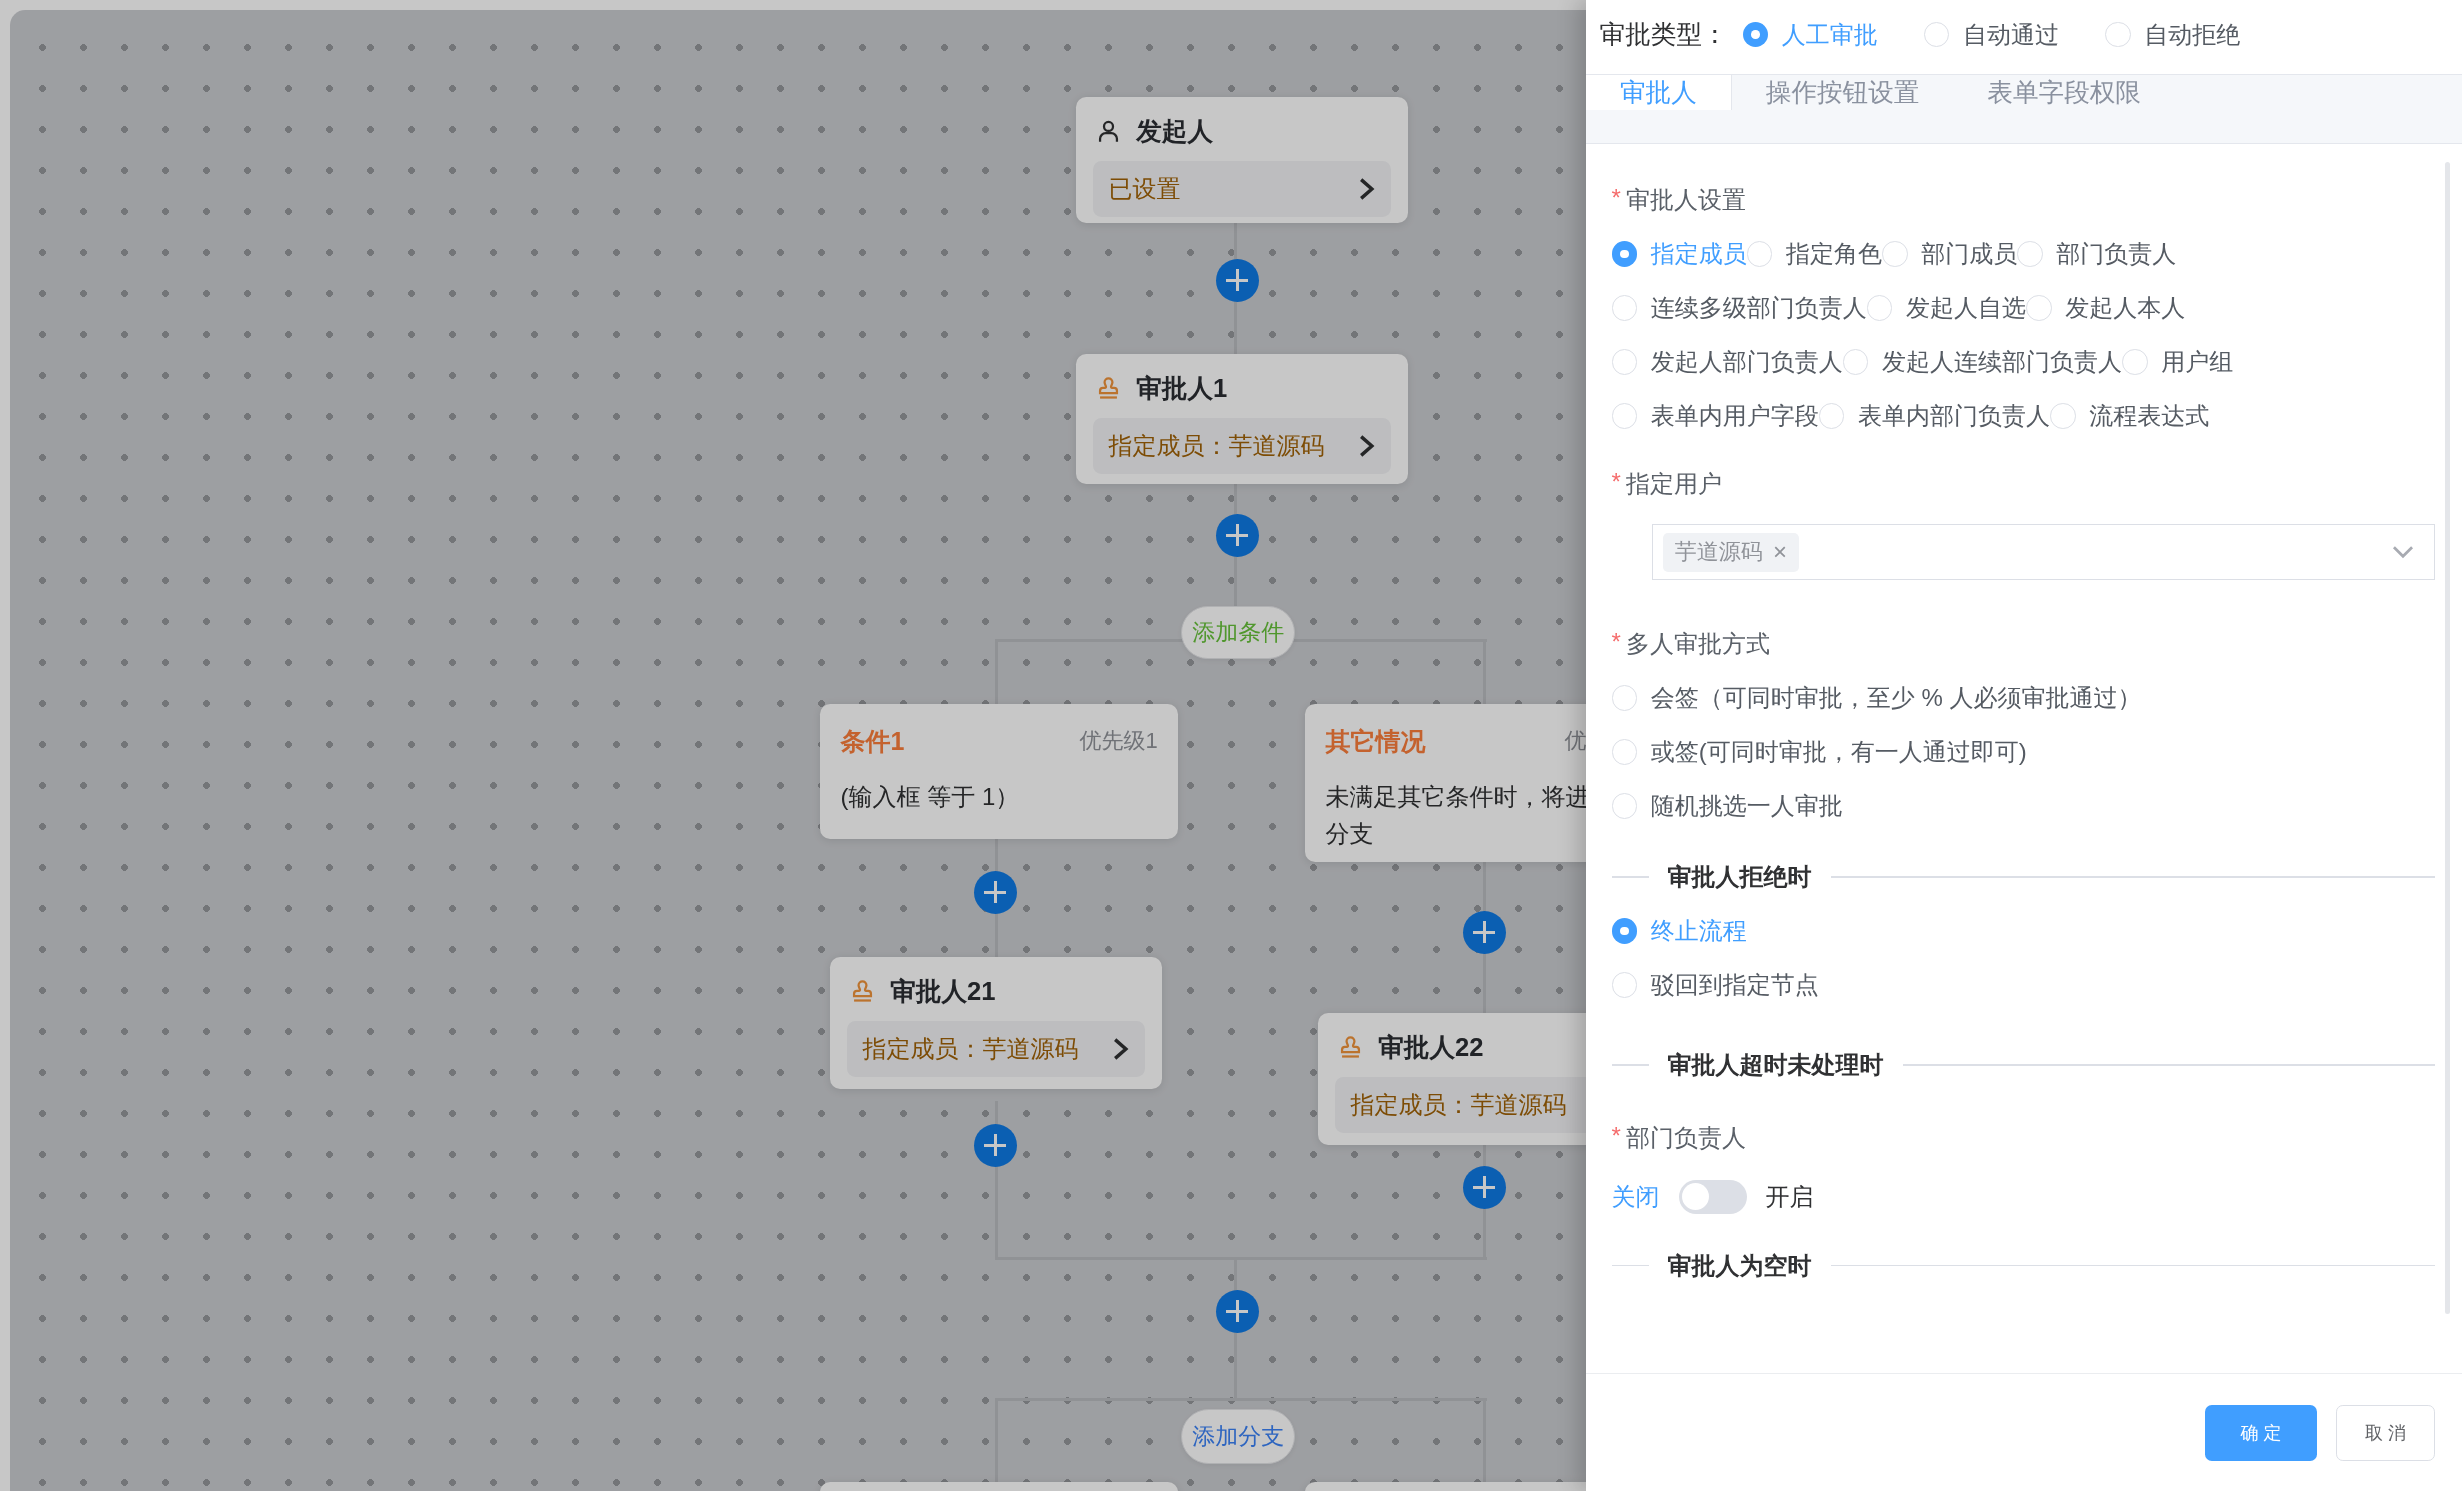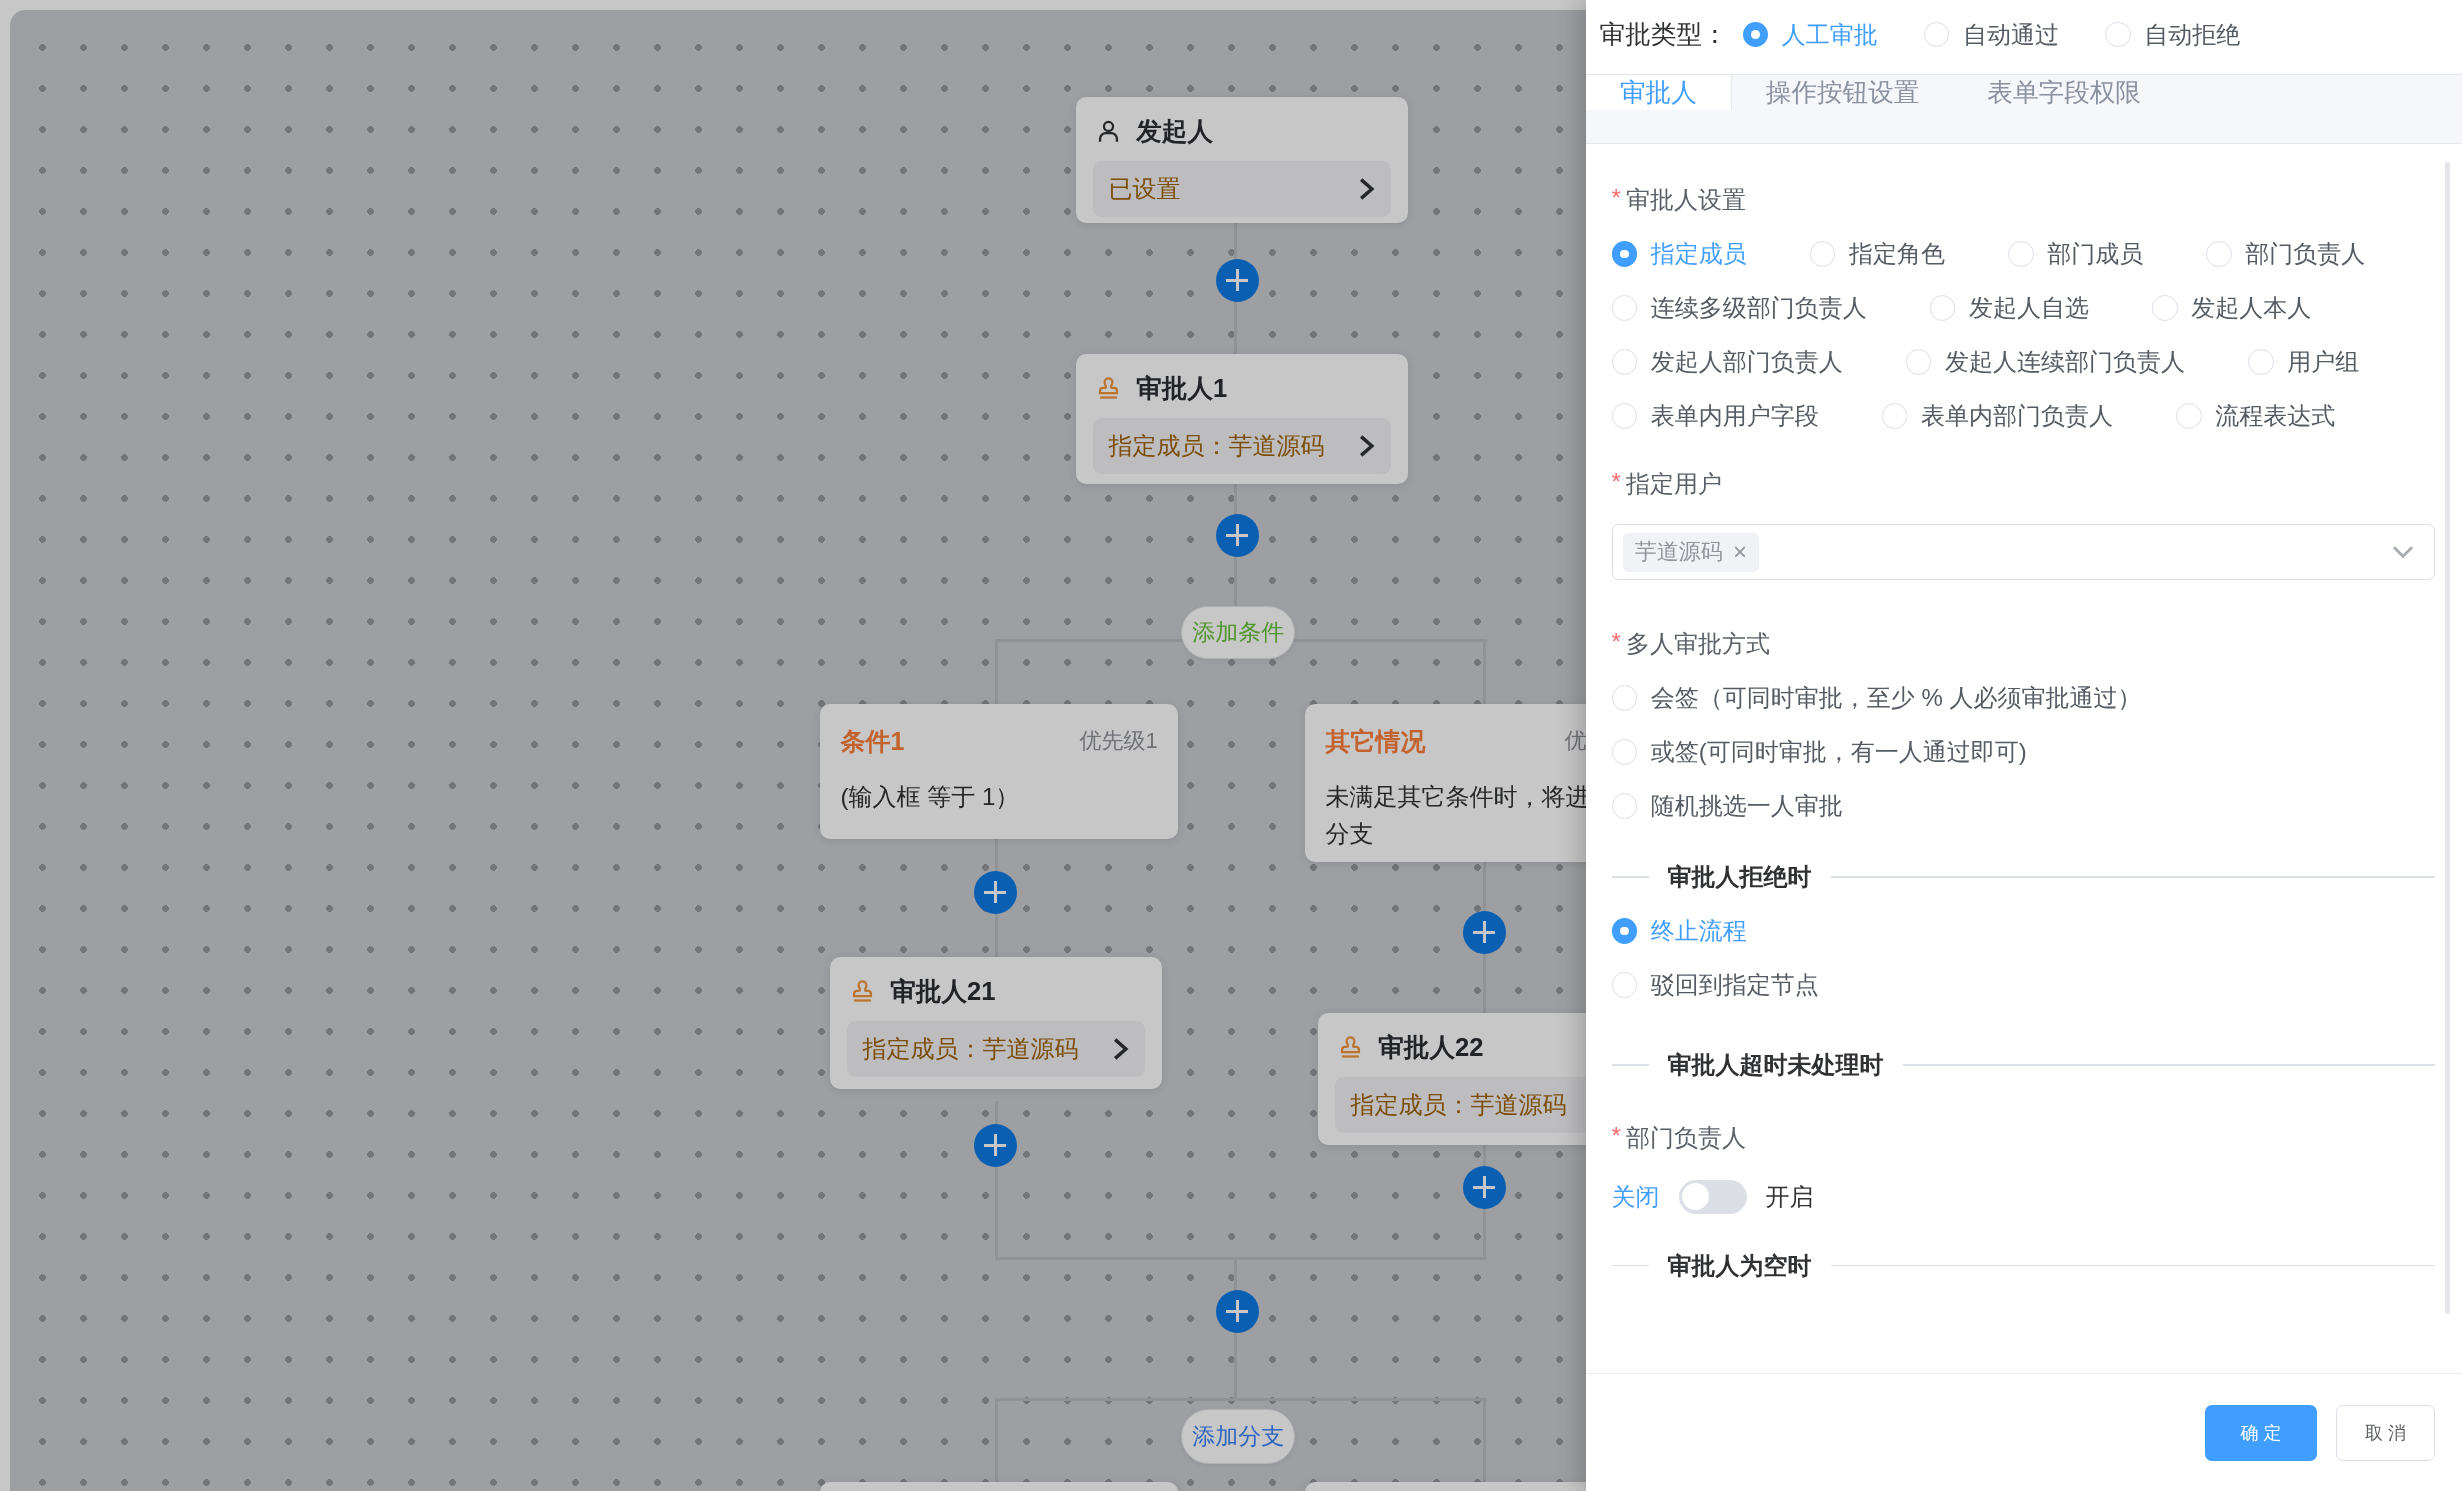"指定成员" .r-row { gap: 63px -> none }
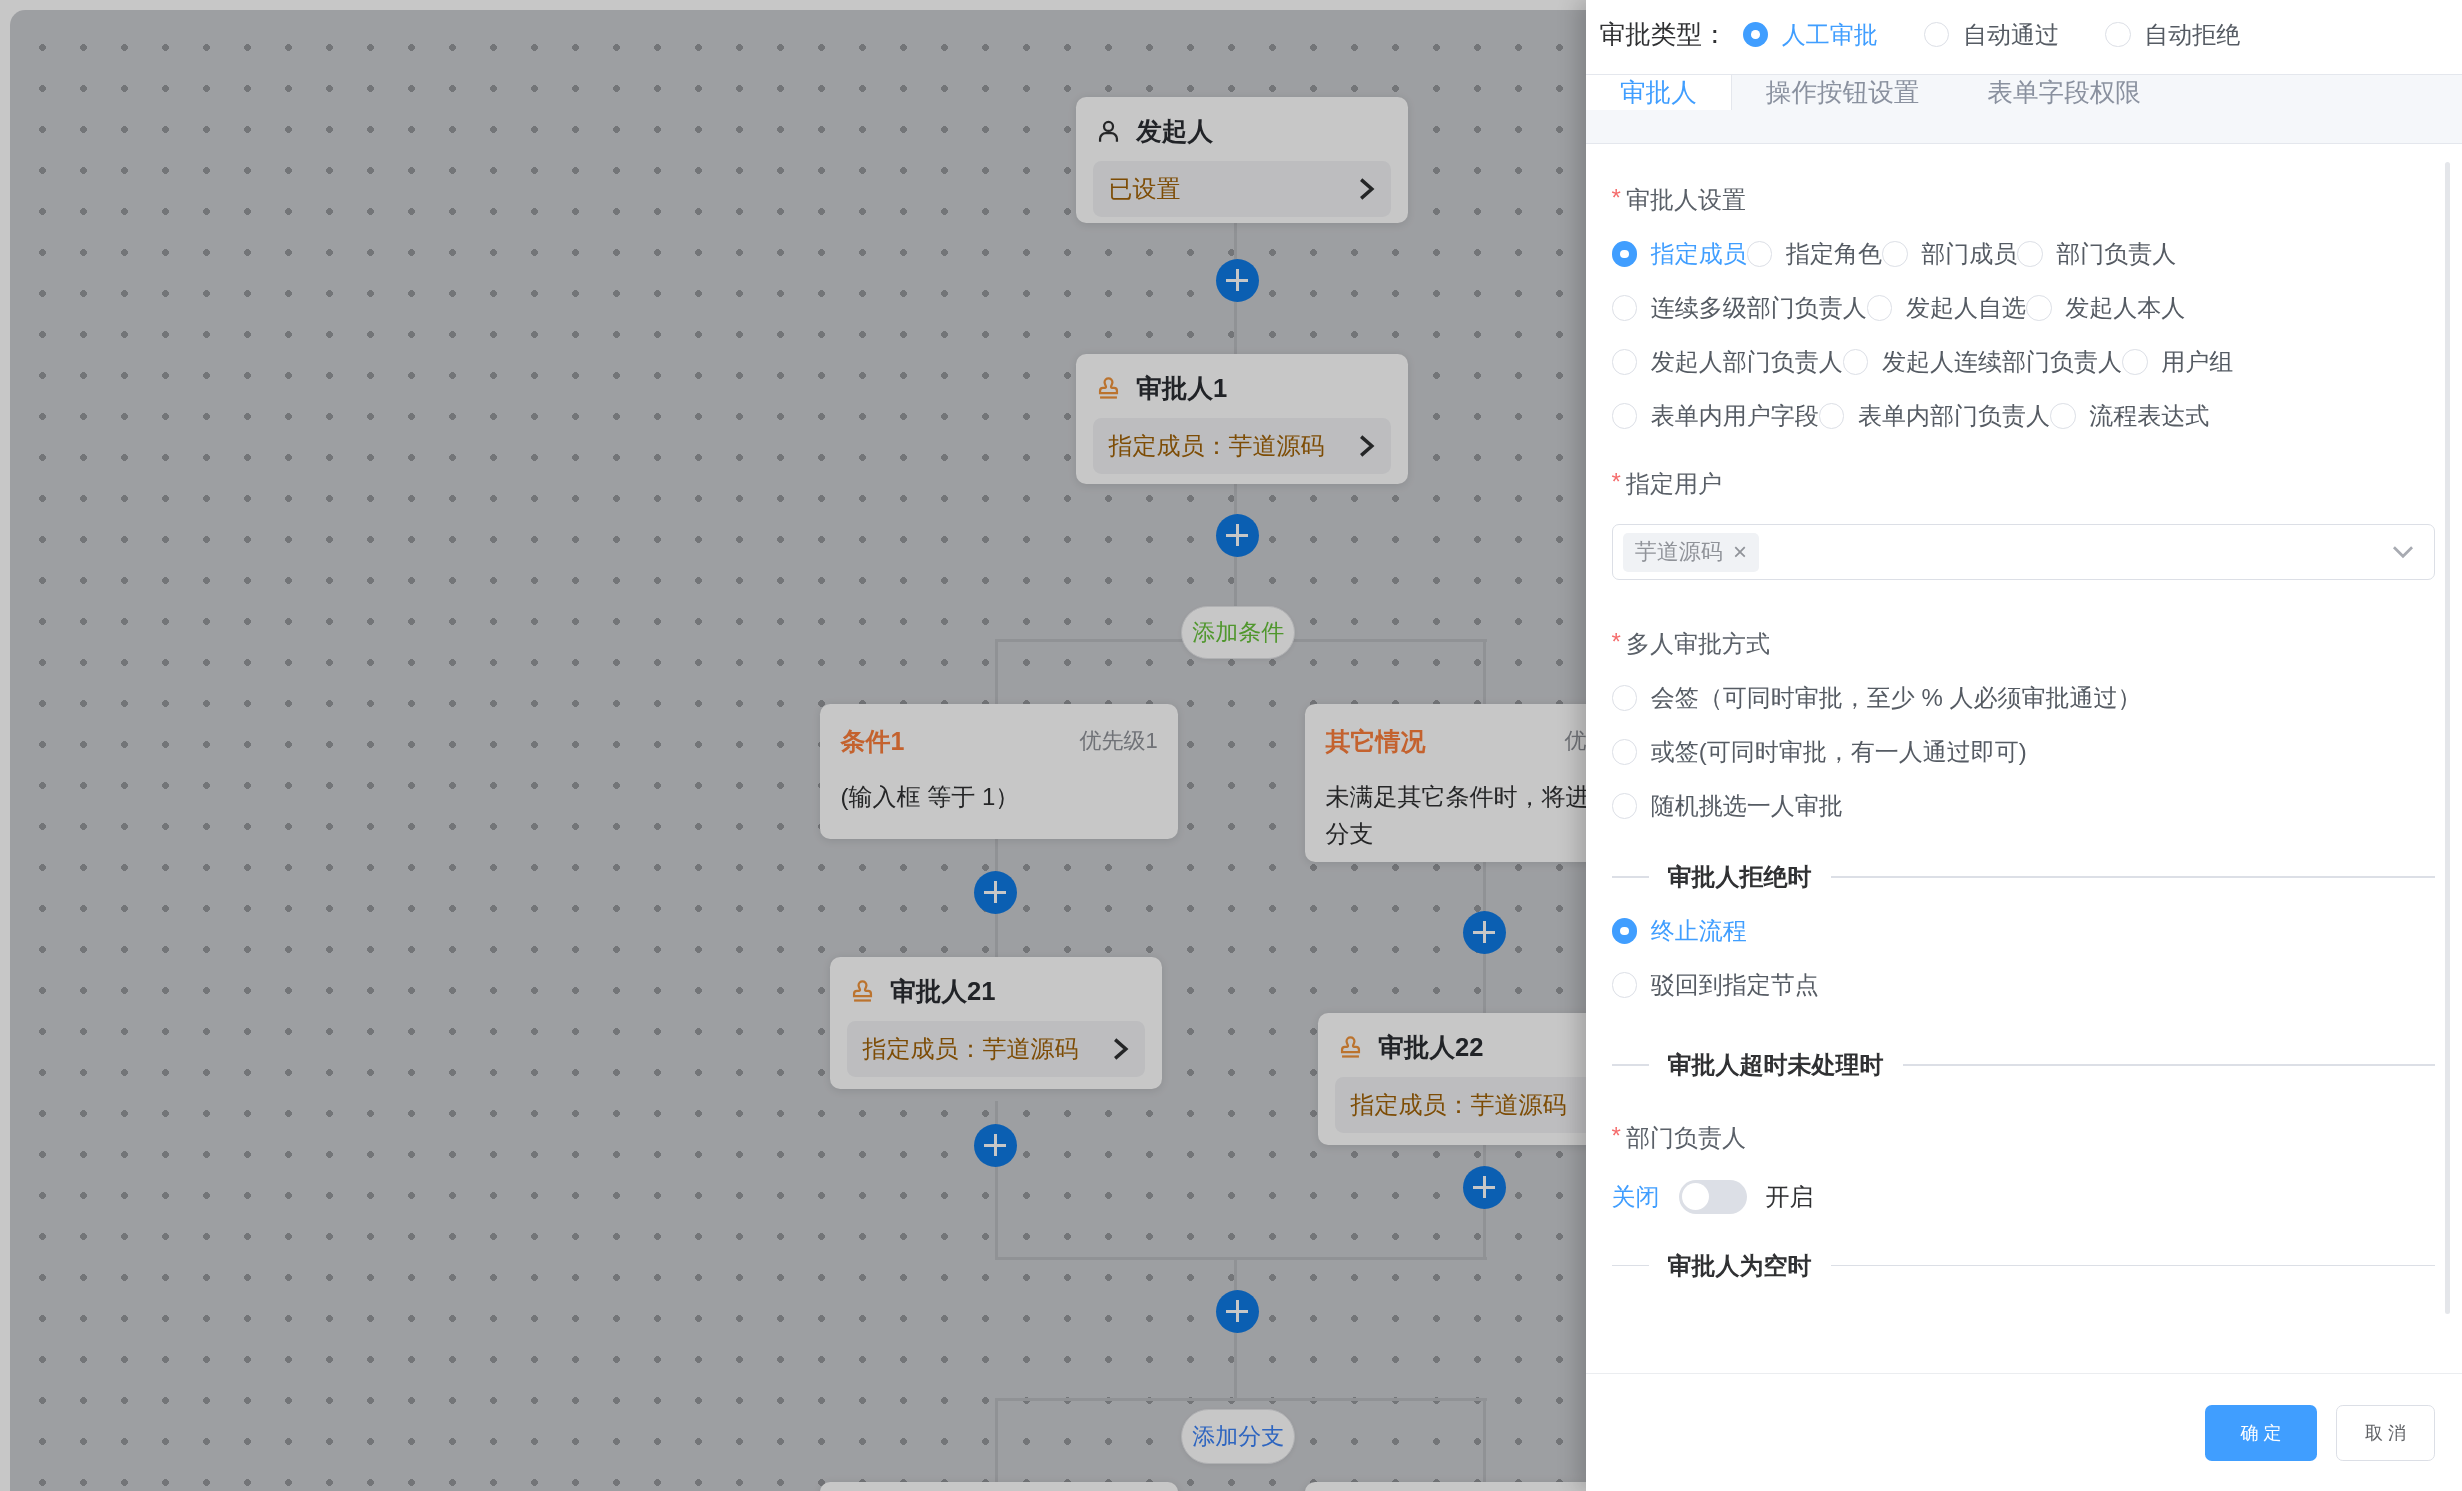"芋道源码" .selectbox { border-radius: 7px -> 0; margin-left: none -> 40px }
